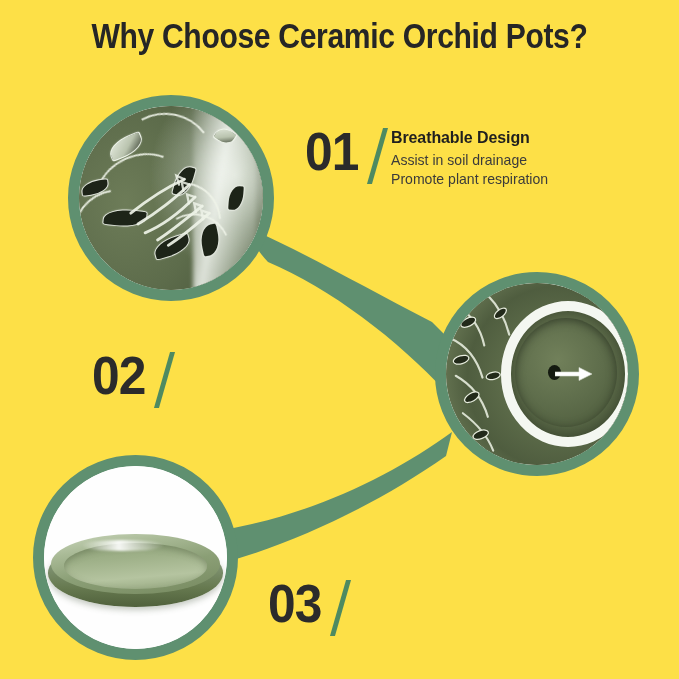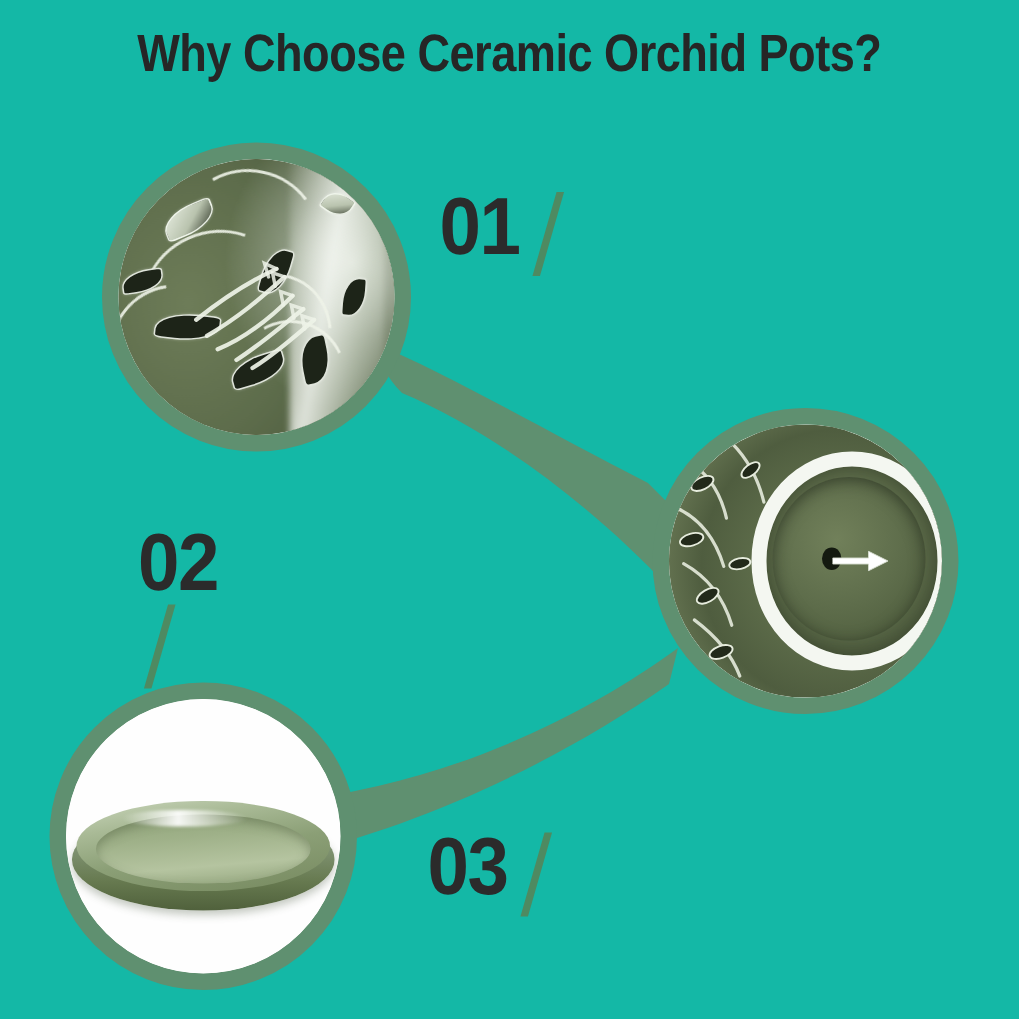"Why Choose Ceramic Orchid Pots?" #infographic { background: #14b8a6 -> #fde047 }
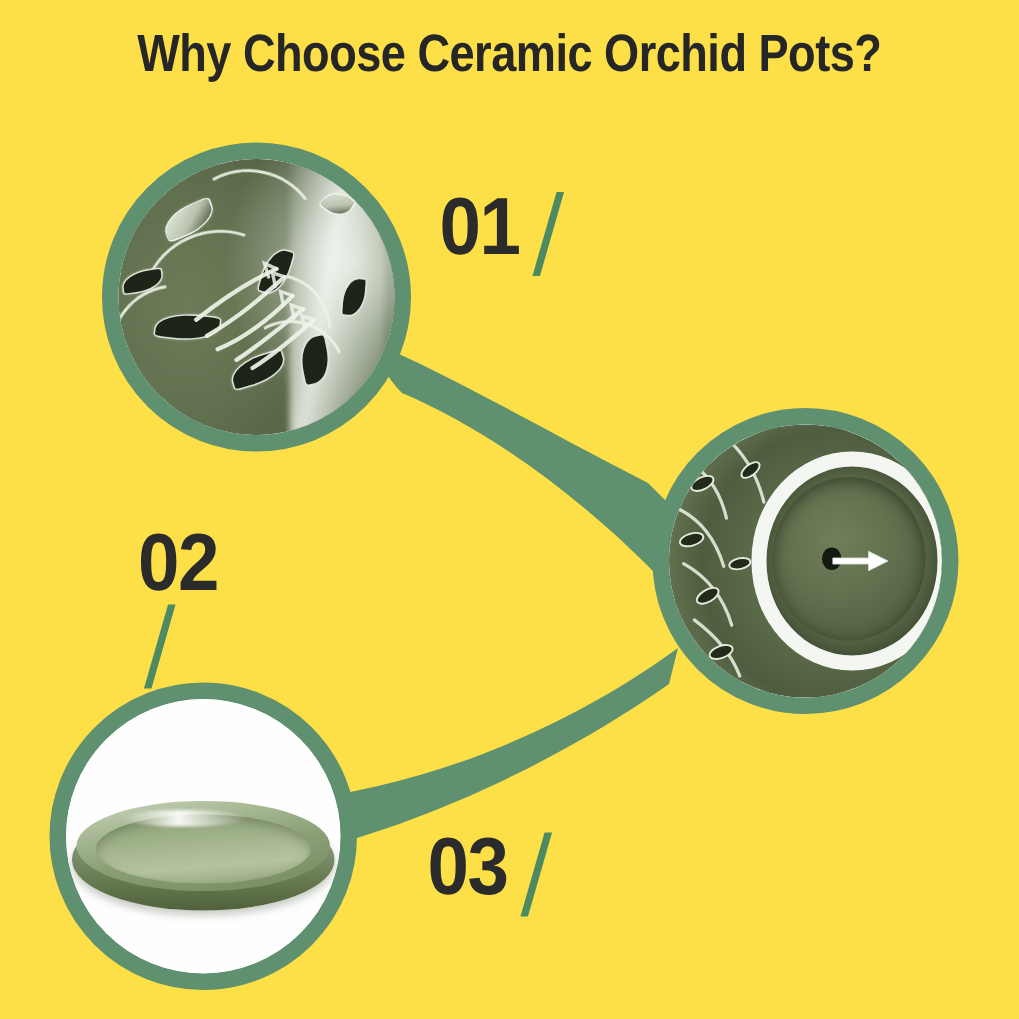"01" #callout-1 { left: 293px -> 305px }
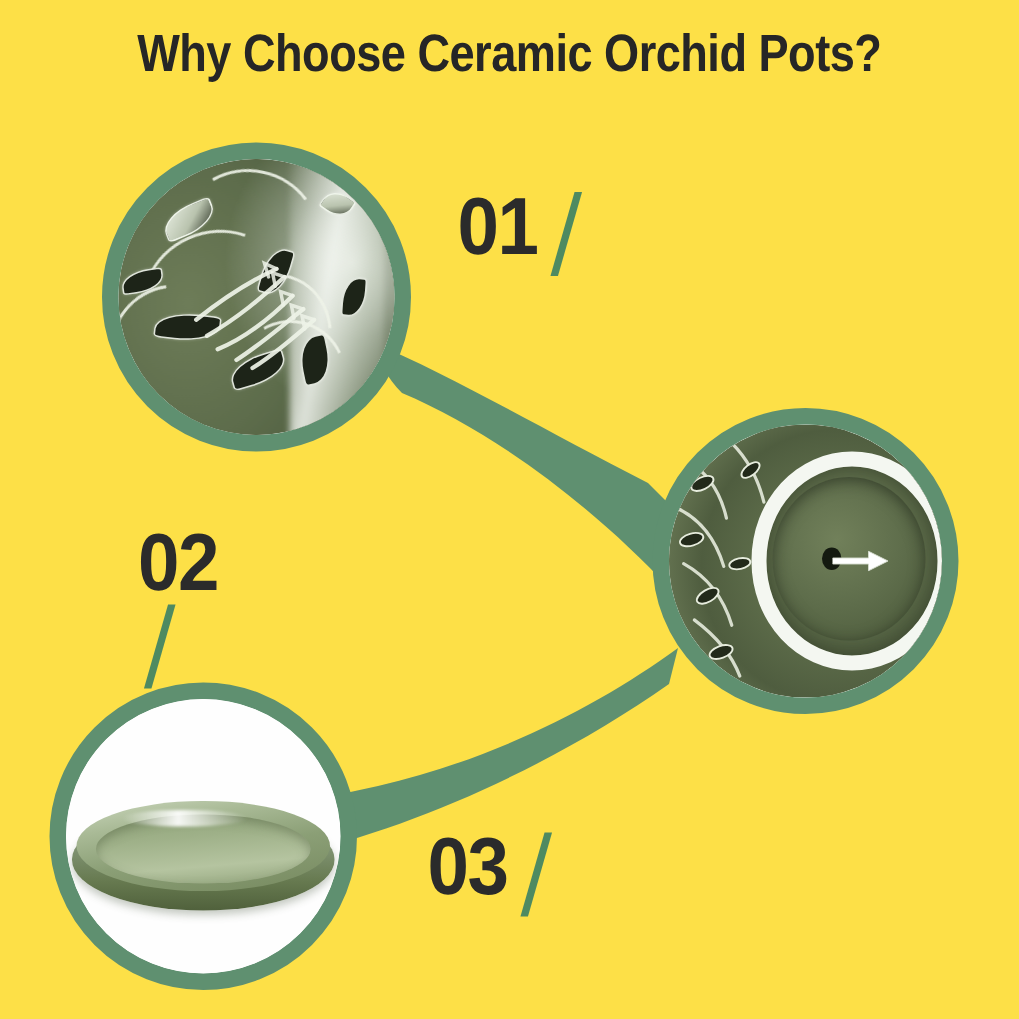"Breathable Design" div.callout-text { html: none -> <div> <div>Breathable Design</div> <div>Assist in soil drainage</div> <div>Promote plant respiration</div> </div> }
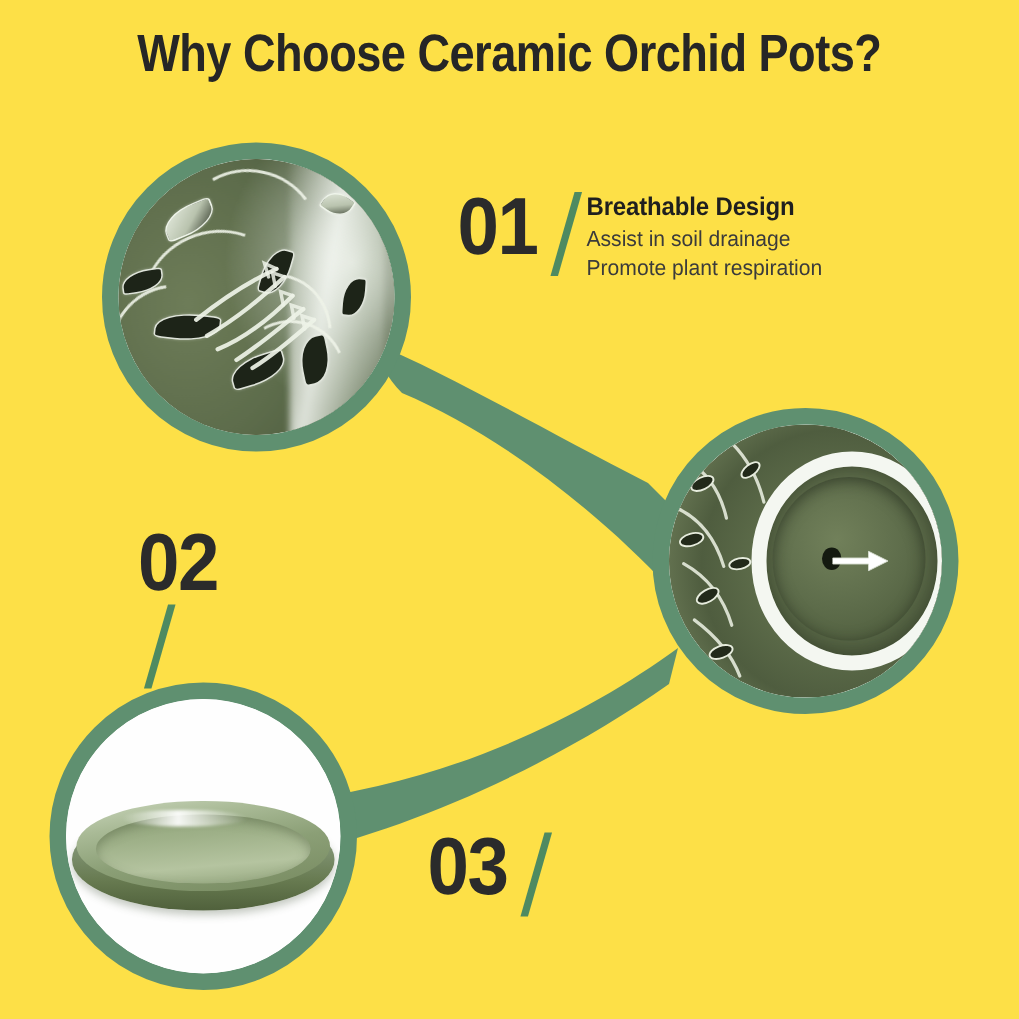"02" #callout-2 { flex-direction: column -> none }
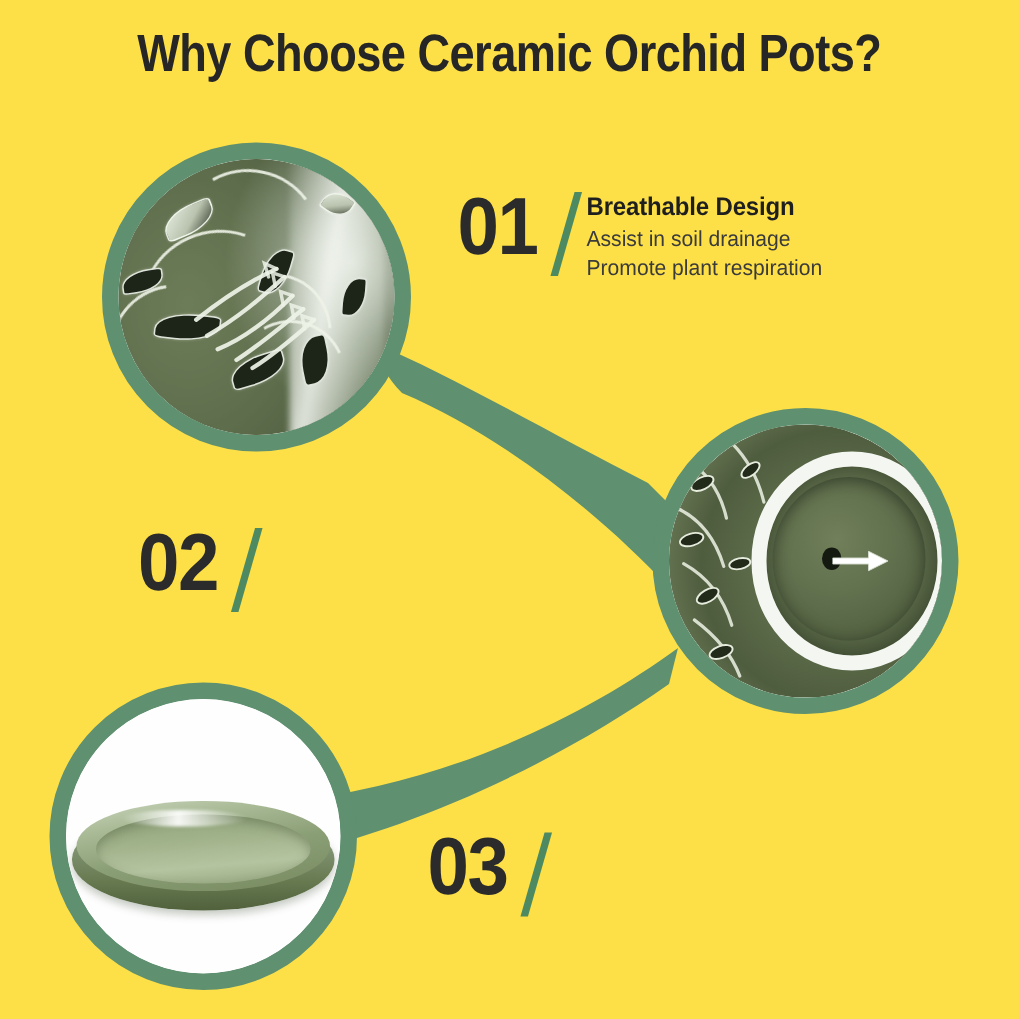"03" #callout-3 { margin-left: 17px -> none; top: 553px -> 578px }
